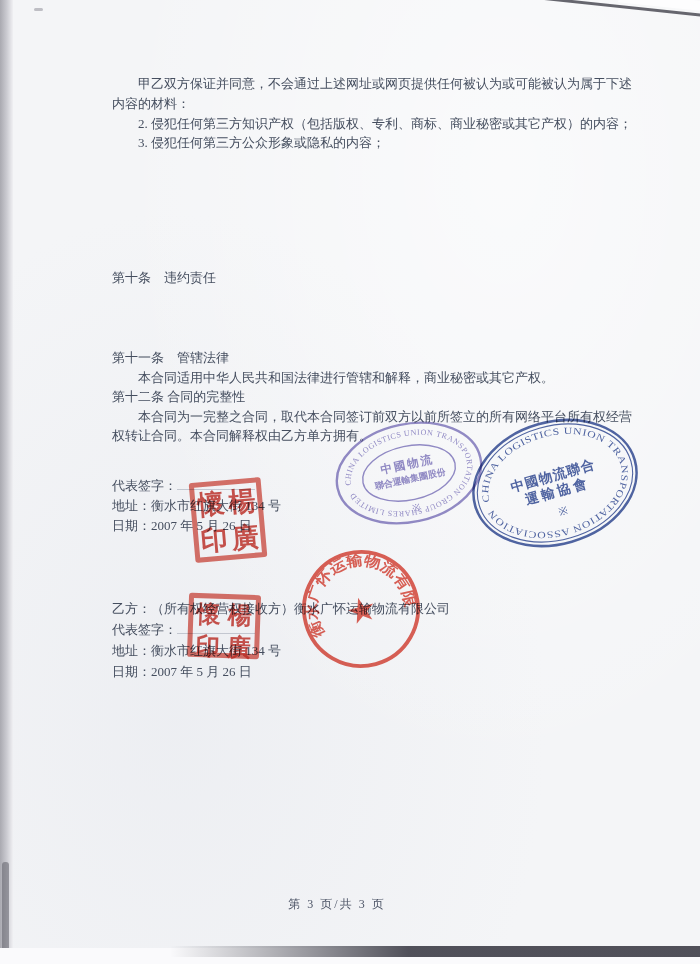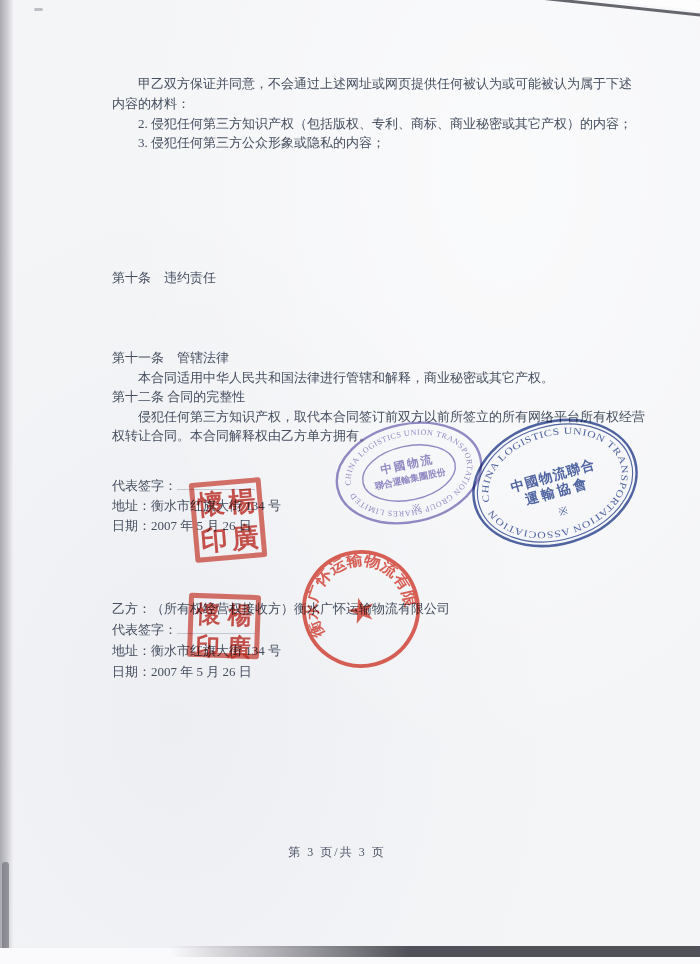"侵犯任何第三方知识产权，取代本合同签订前双方以前所签立的所有网络平台所有权经营" div.ind { text: 侵犯任何第三方知识产权 -> 本合同为一完整之合同 }
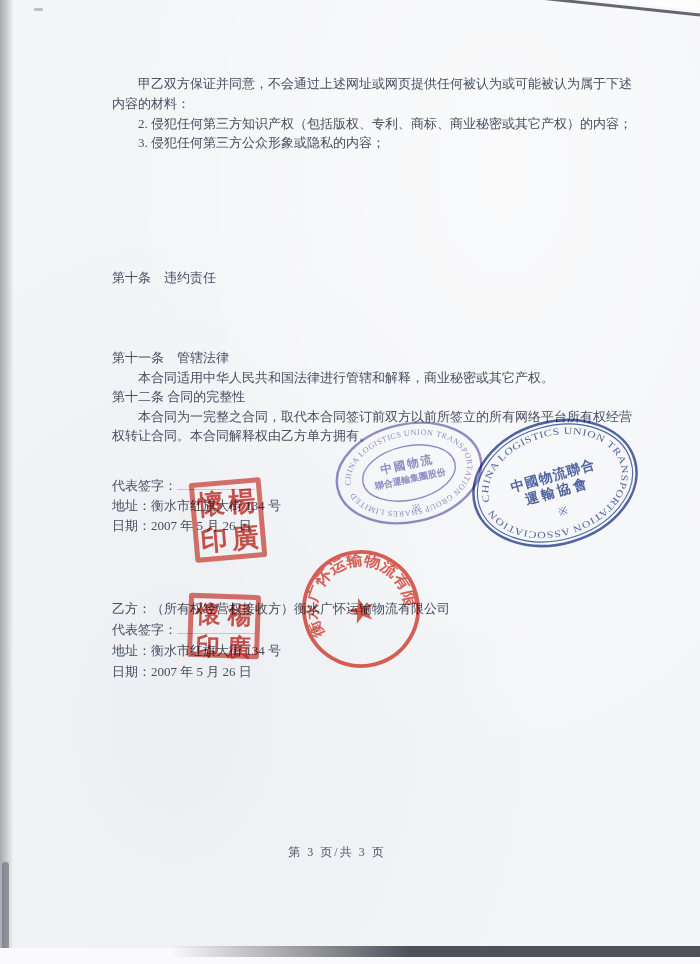"第 3 页/共 3 页" .footer { top: 844px -> 896px }
